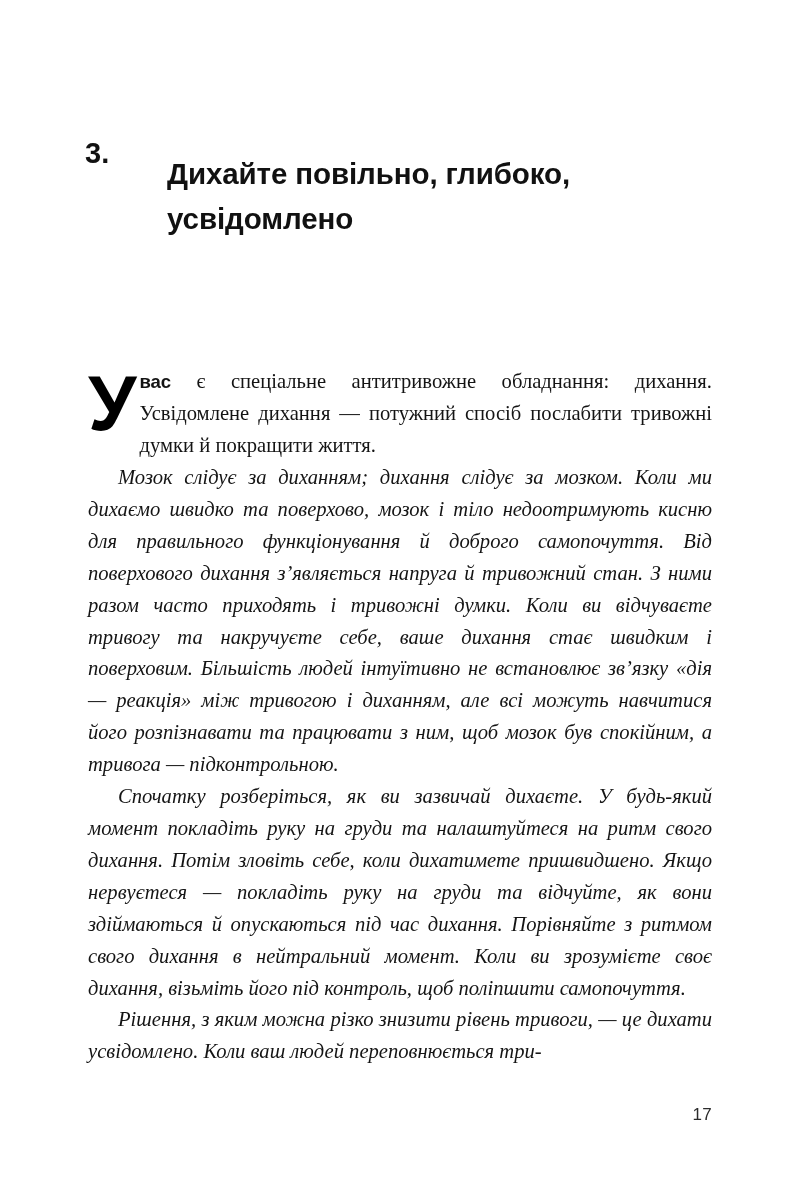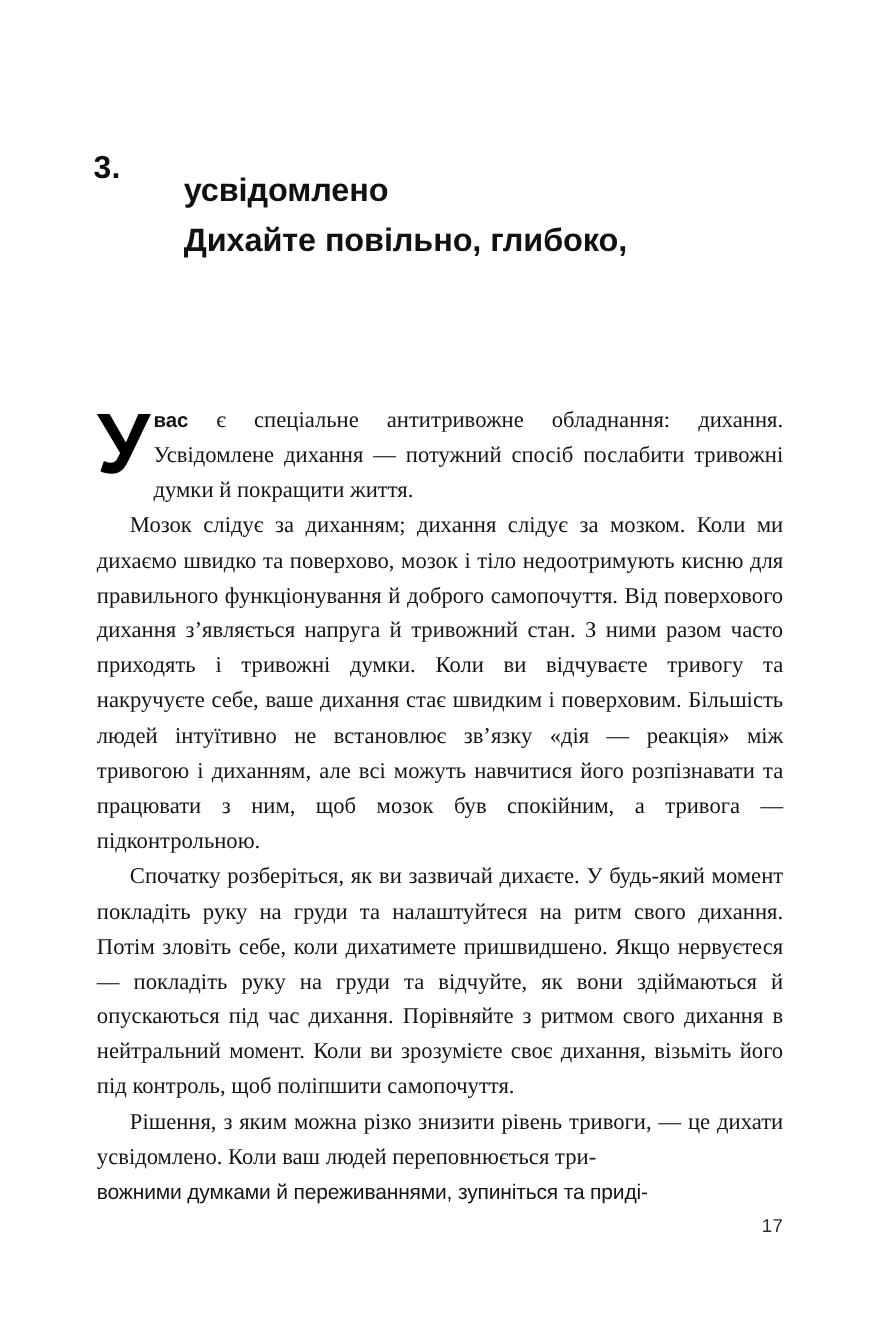"усвідомлено" span.title-line { order: before "Дихайте повільно, глибоко," -> after "Дихайте повільно, глибоко," }
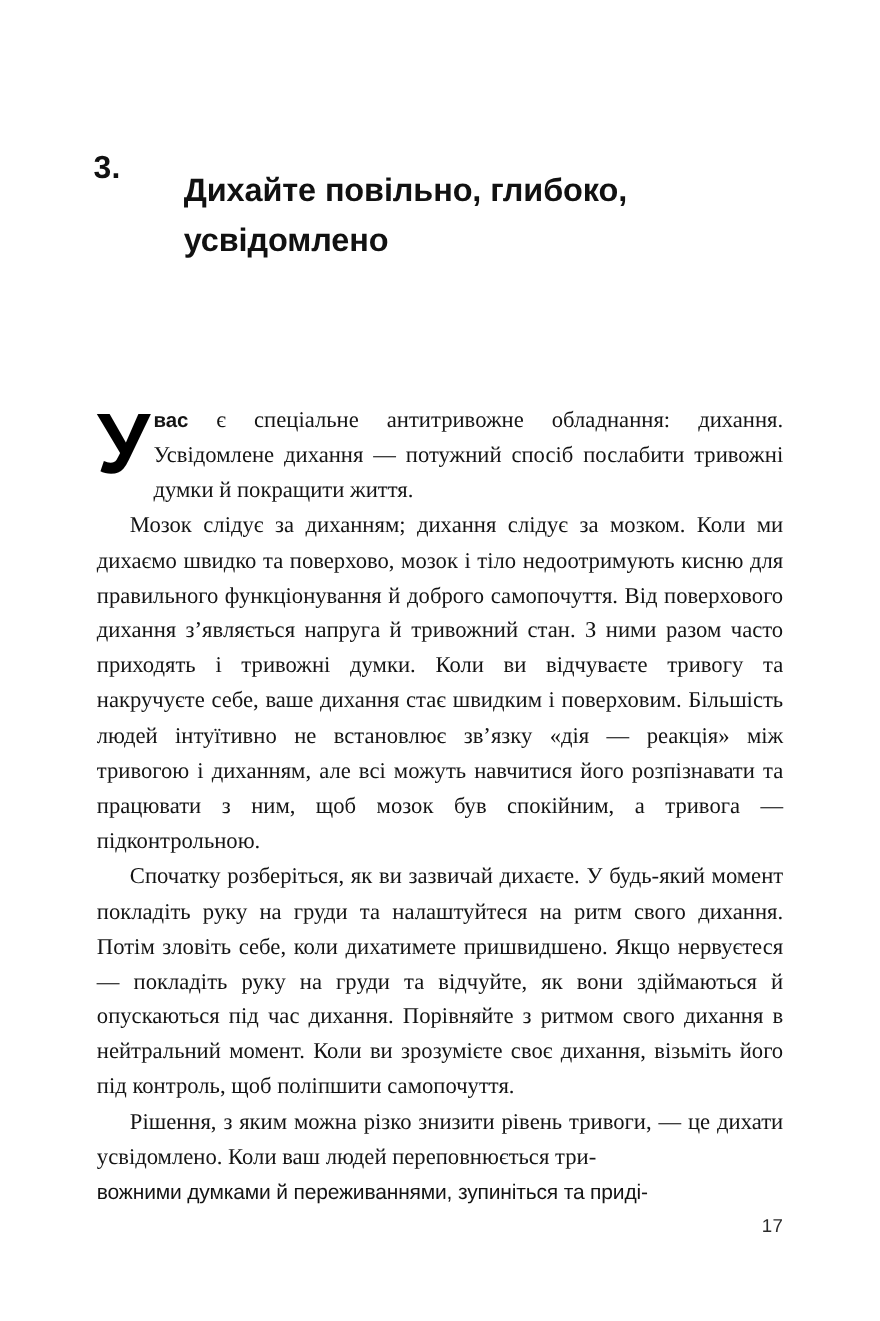"Мозок слідує за диханням; дихання" p.para + p.para { font-style: none -> italic }
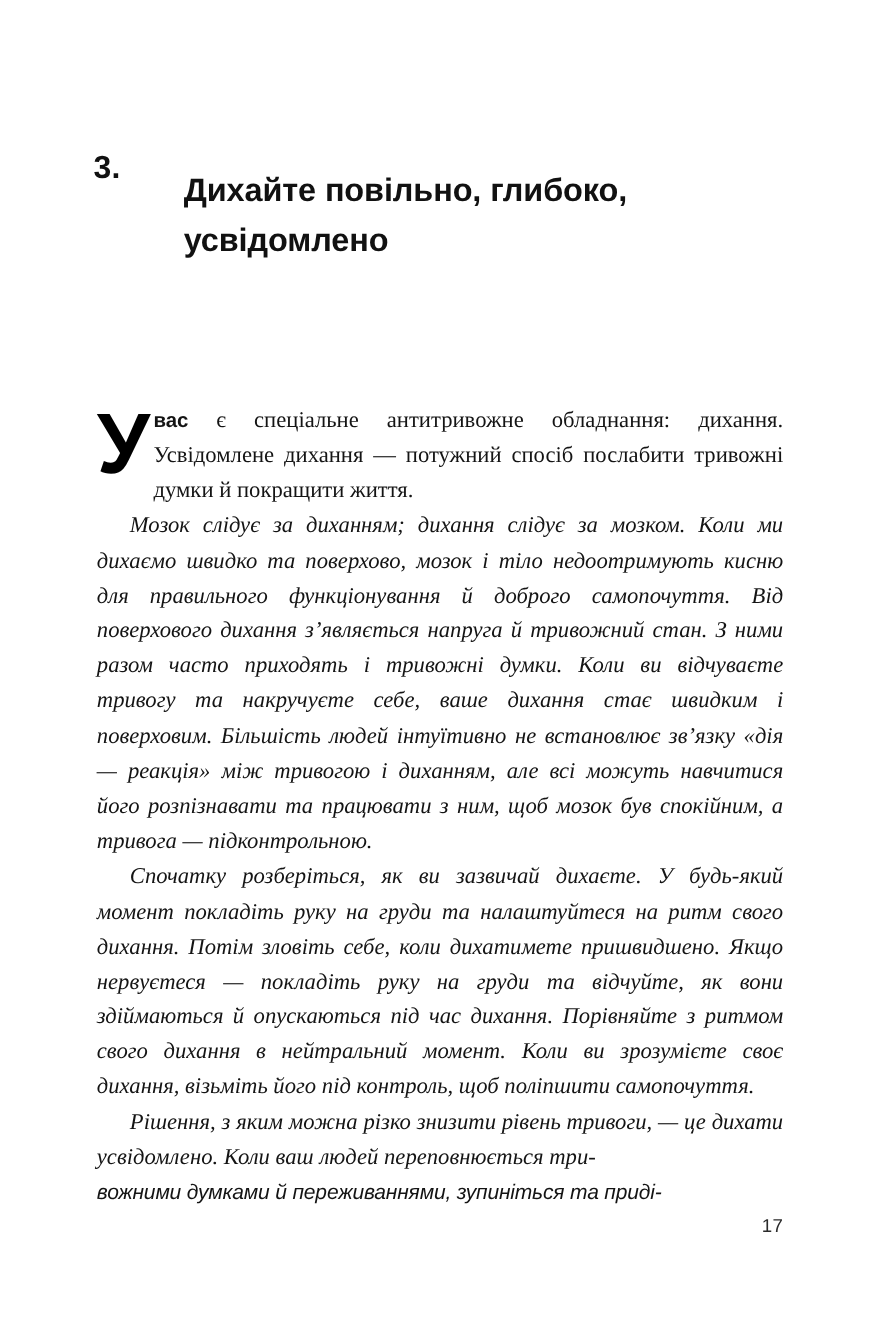"вожними думками й переживаннями," span.sans-line { html: <span>вожними думками й переживаннями, зупиніться та приді-</span> -> none }
